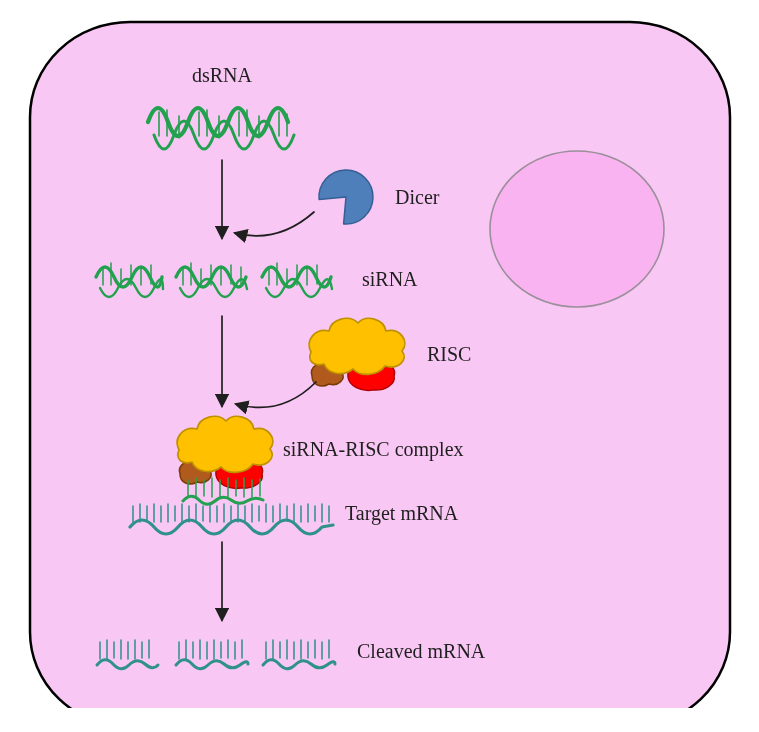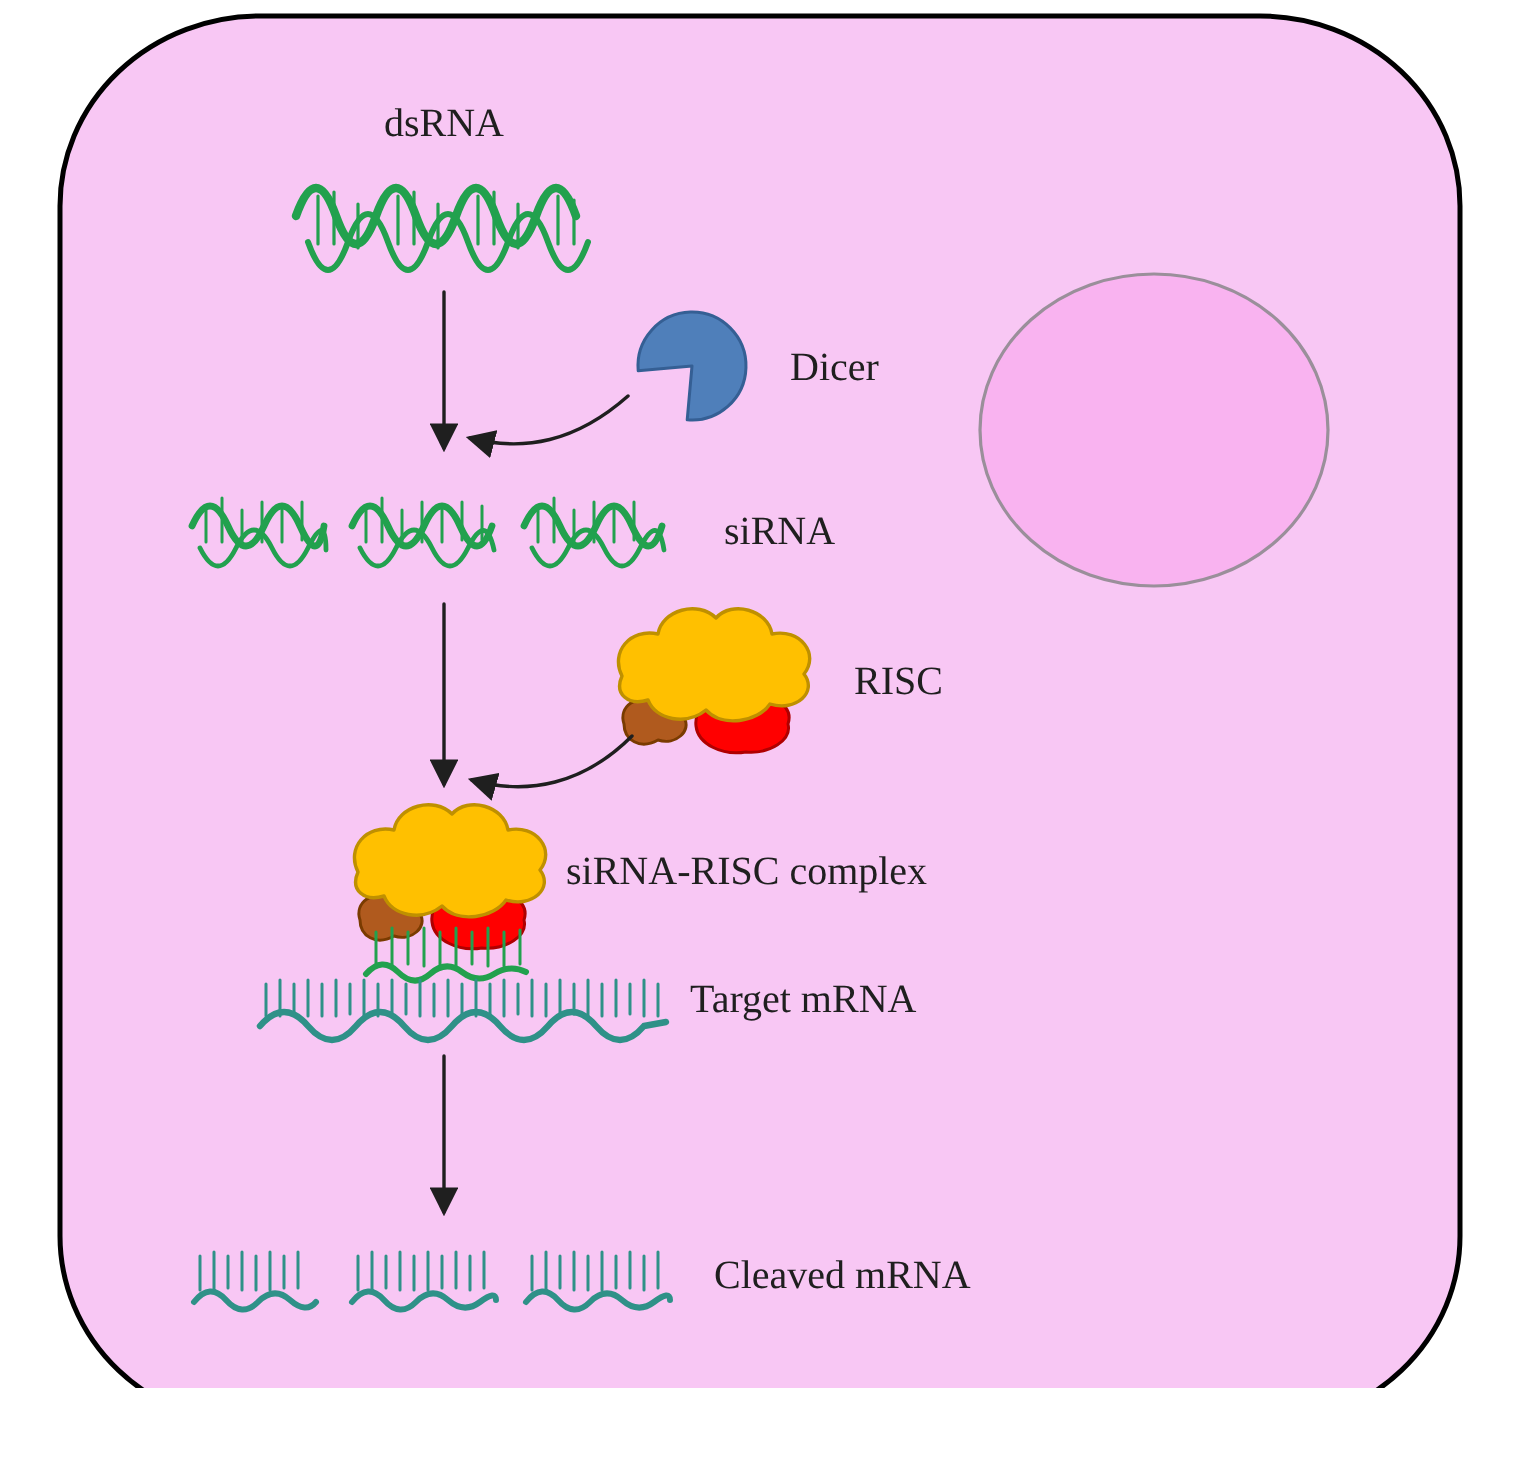"dsRNA" .stage { margin-top: none -> 14px }
